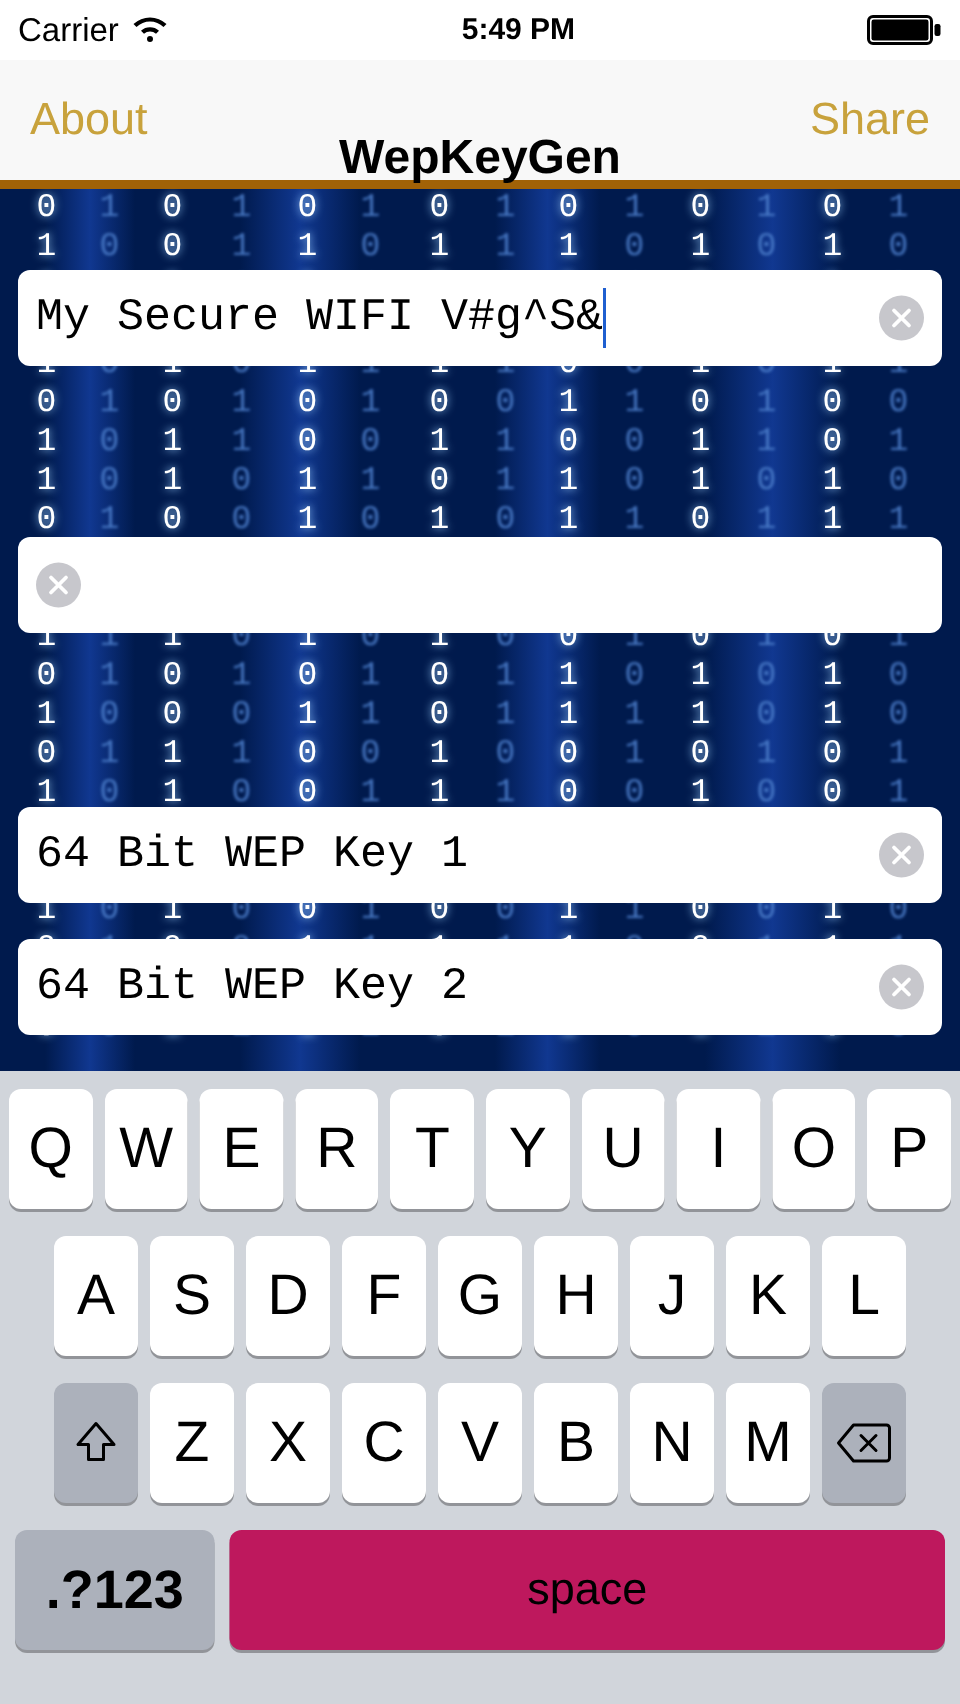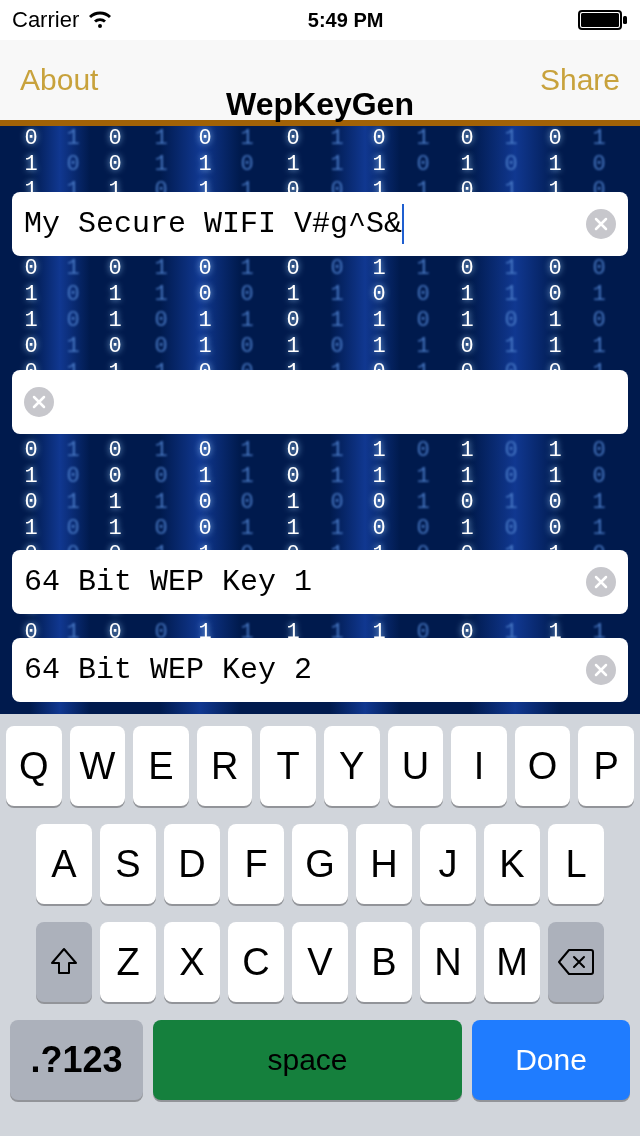"My Secure WIFI V#g^S&" .field { margin-top: 12px -> none }
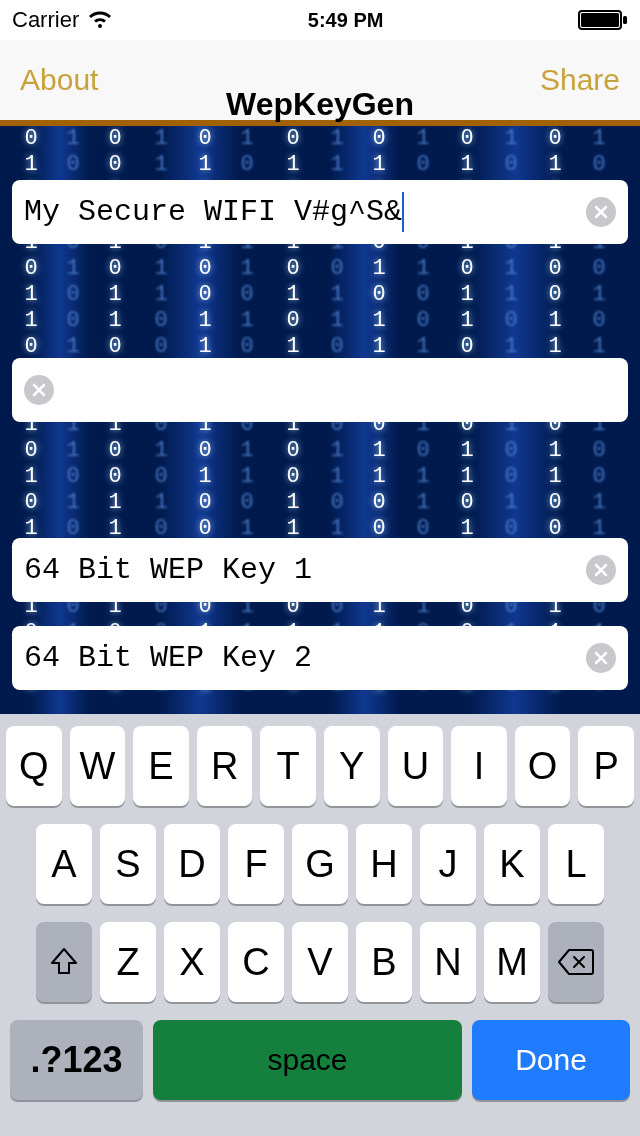"space" .key-space { background: #15803d -> #be185d }
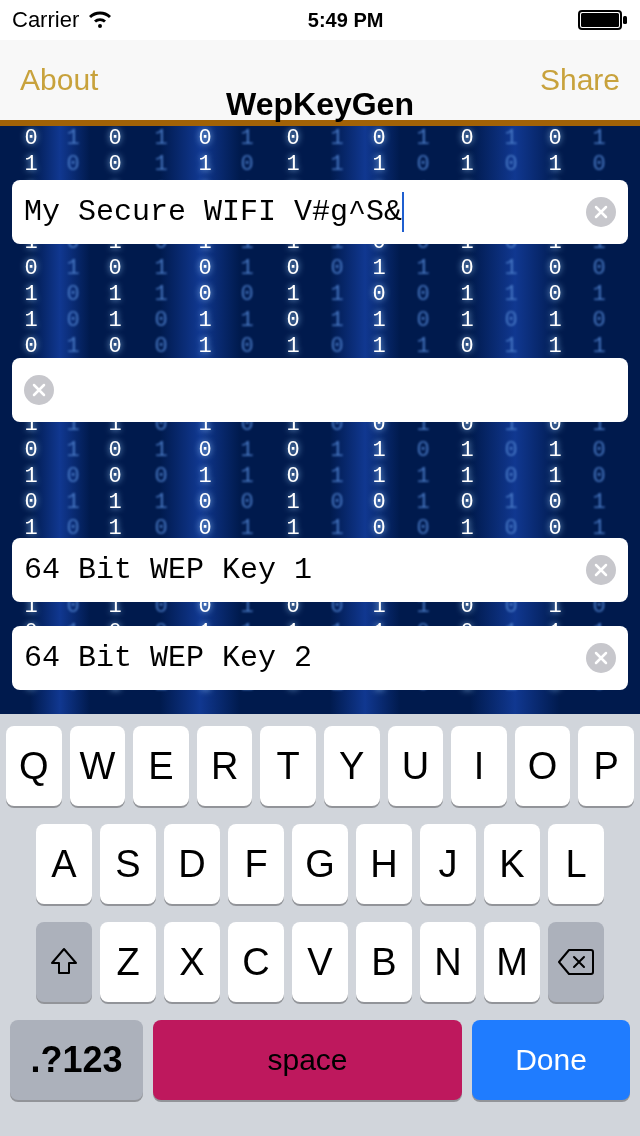"Done" div.key { html: <div>Done</div> -> none }
